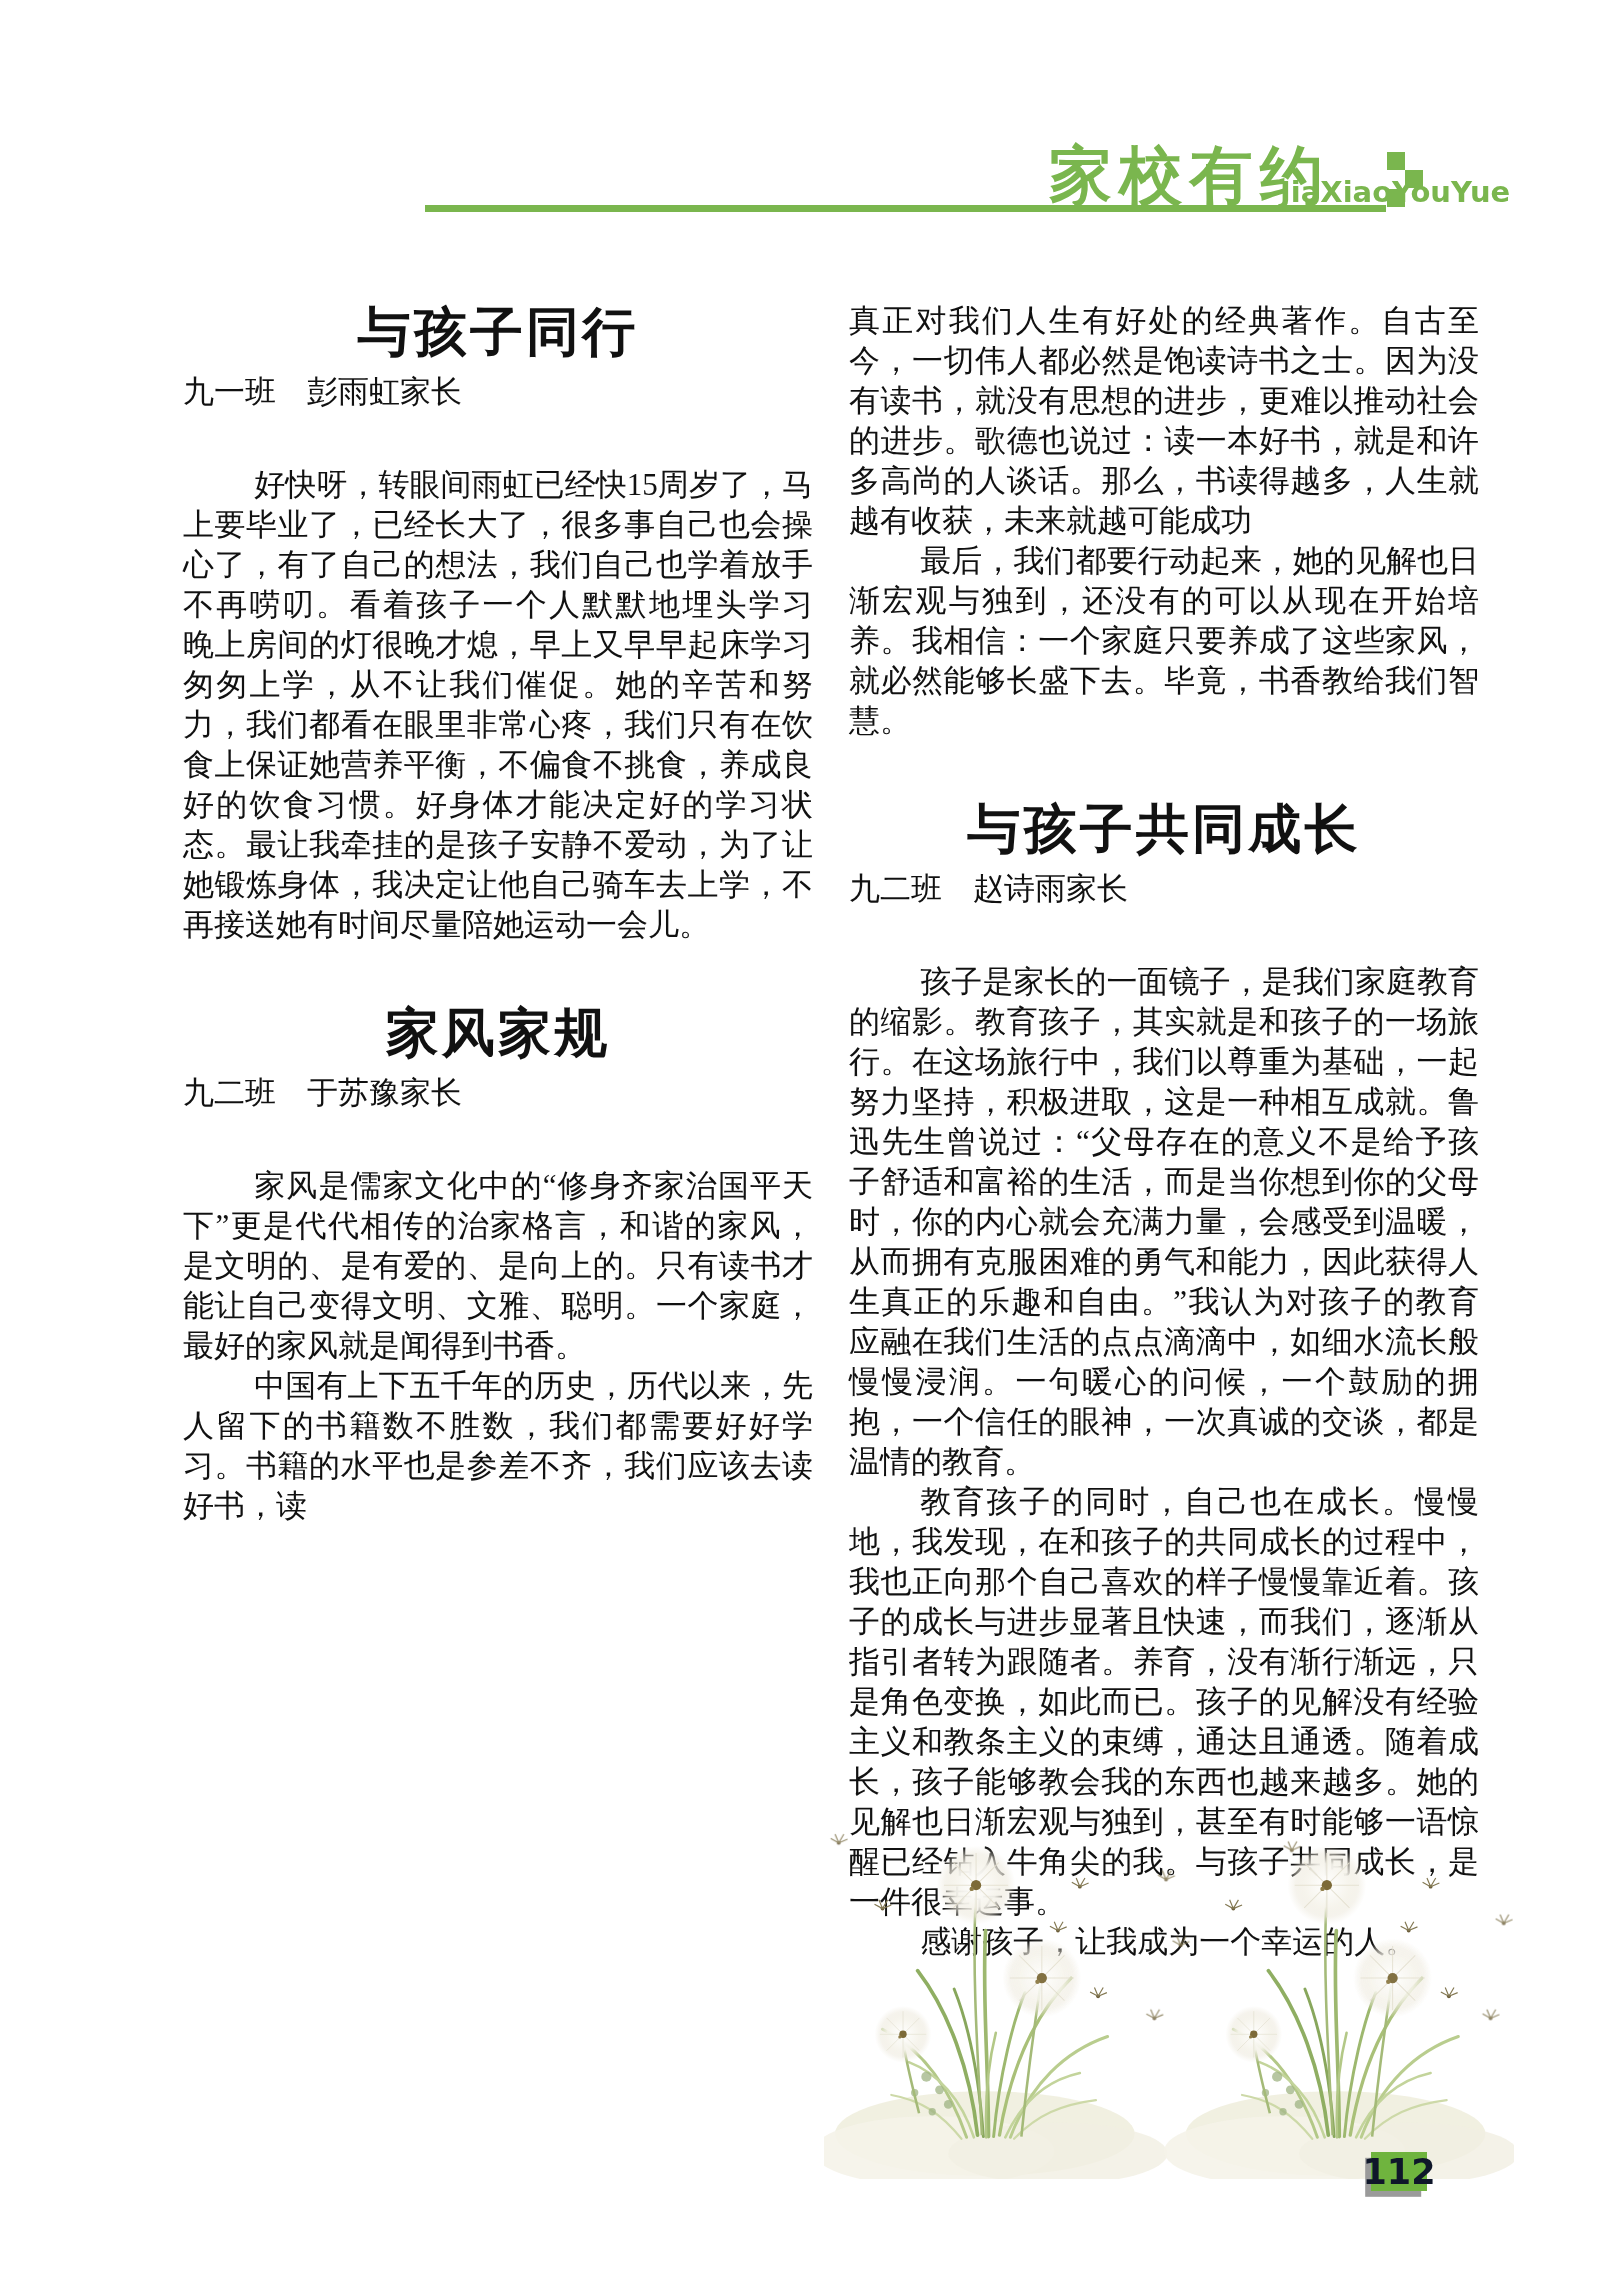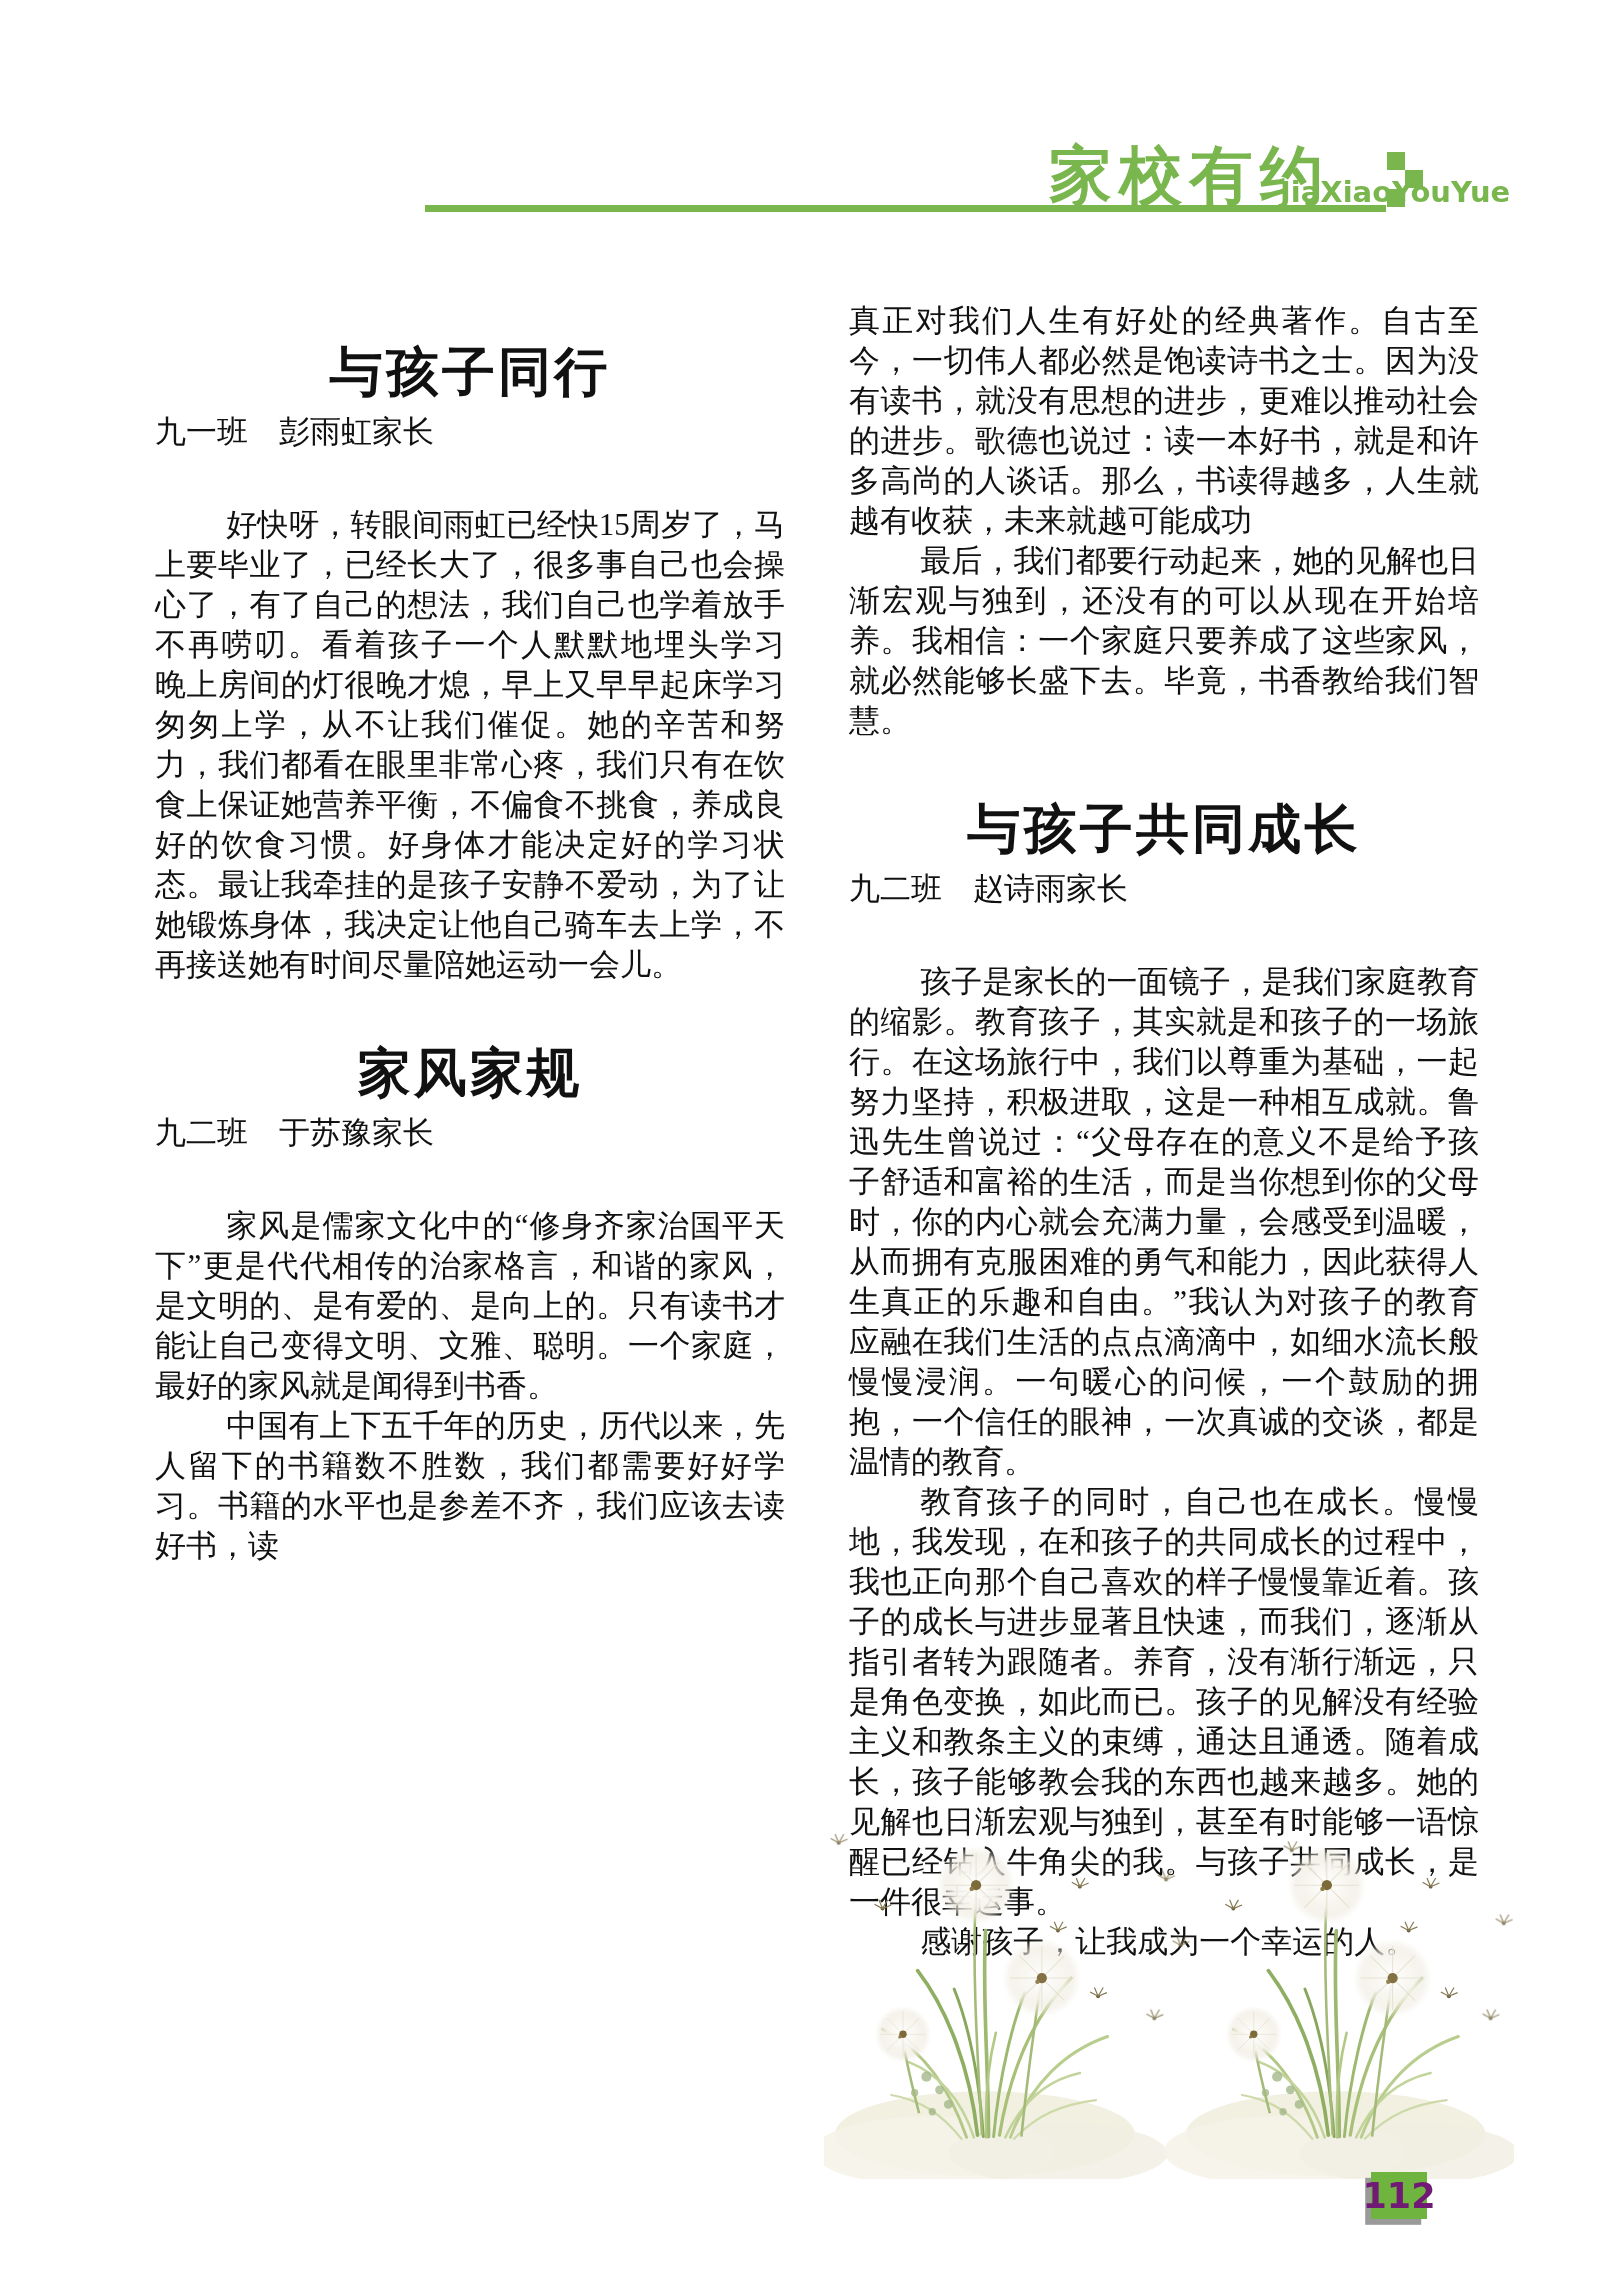"与孩子同行" .col-left { left: 155px -> 183px; margin-top: 40px -> none }
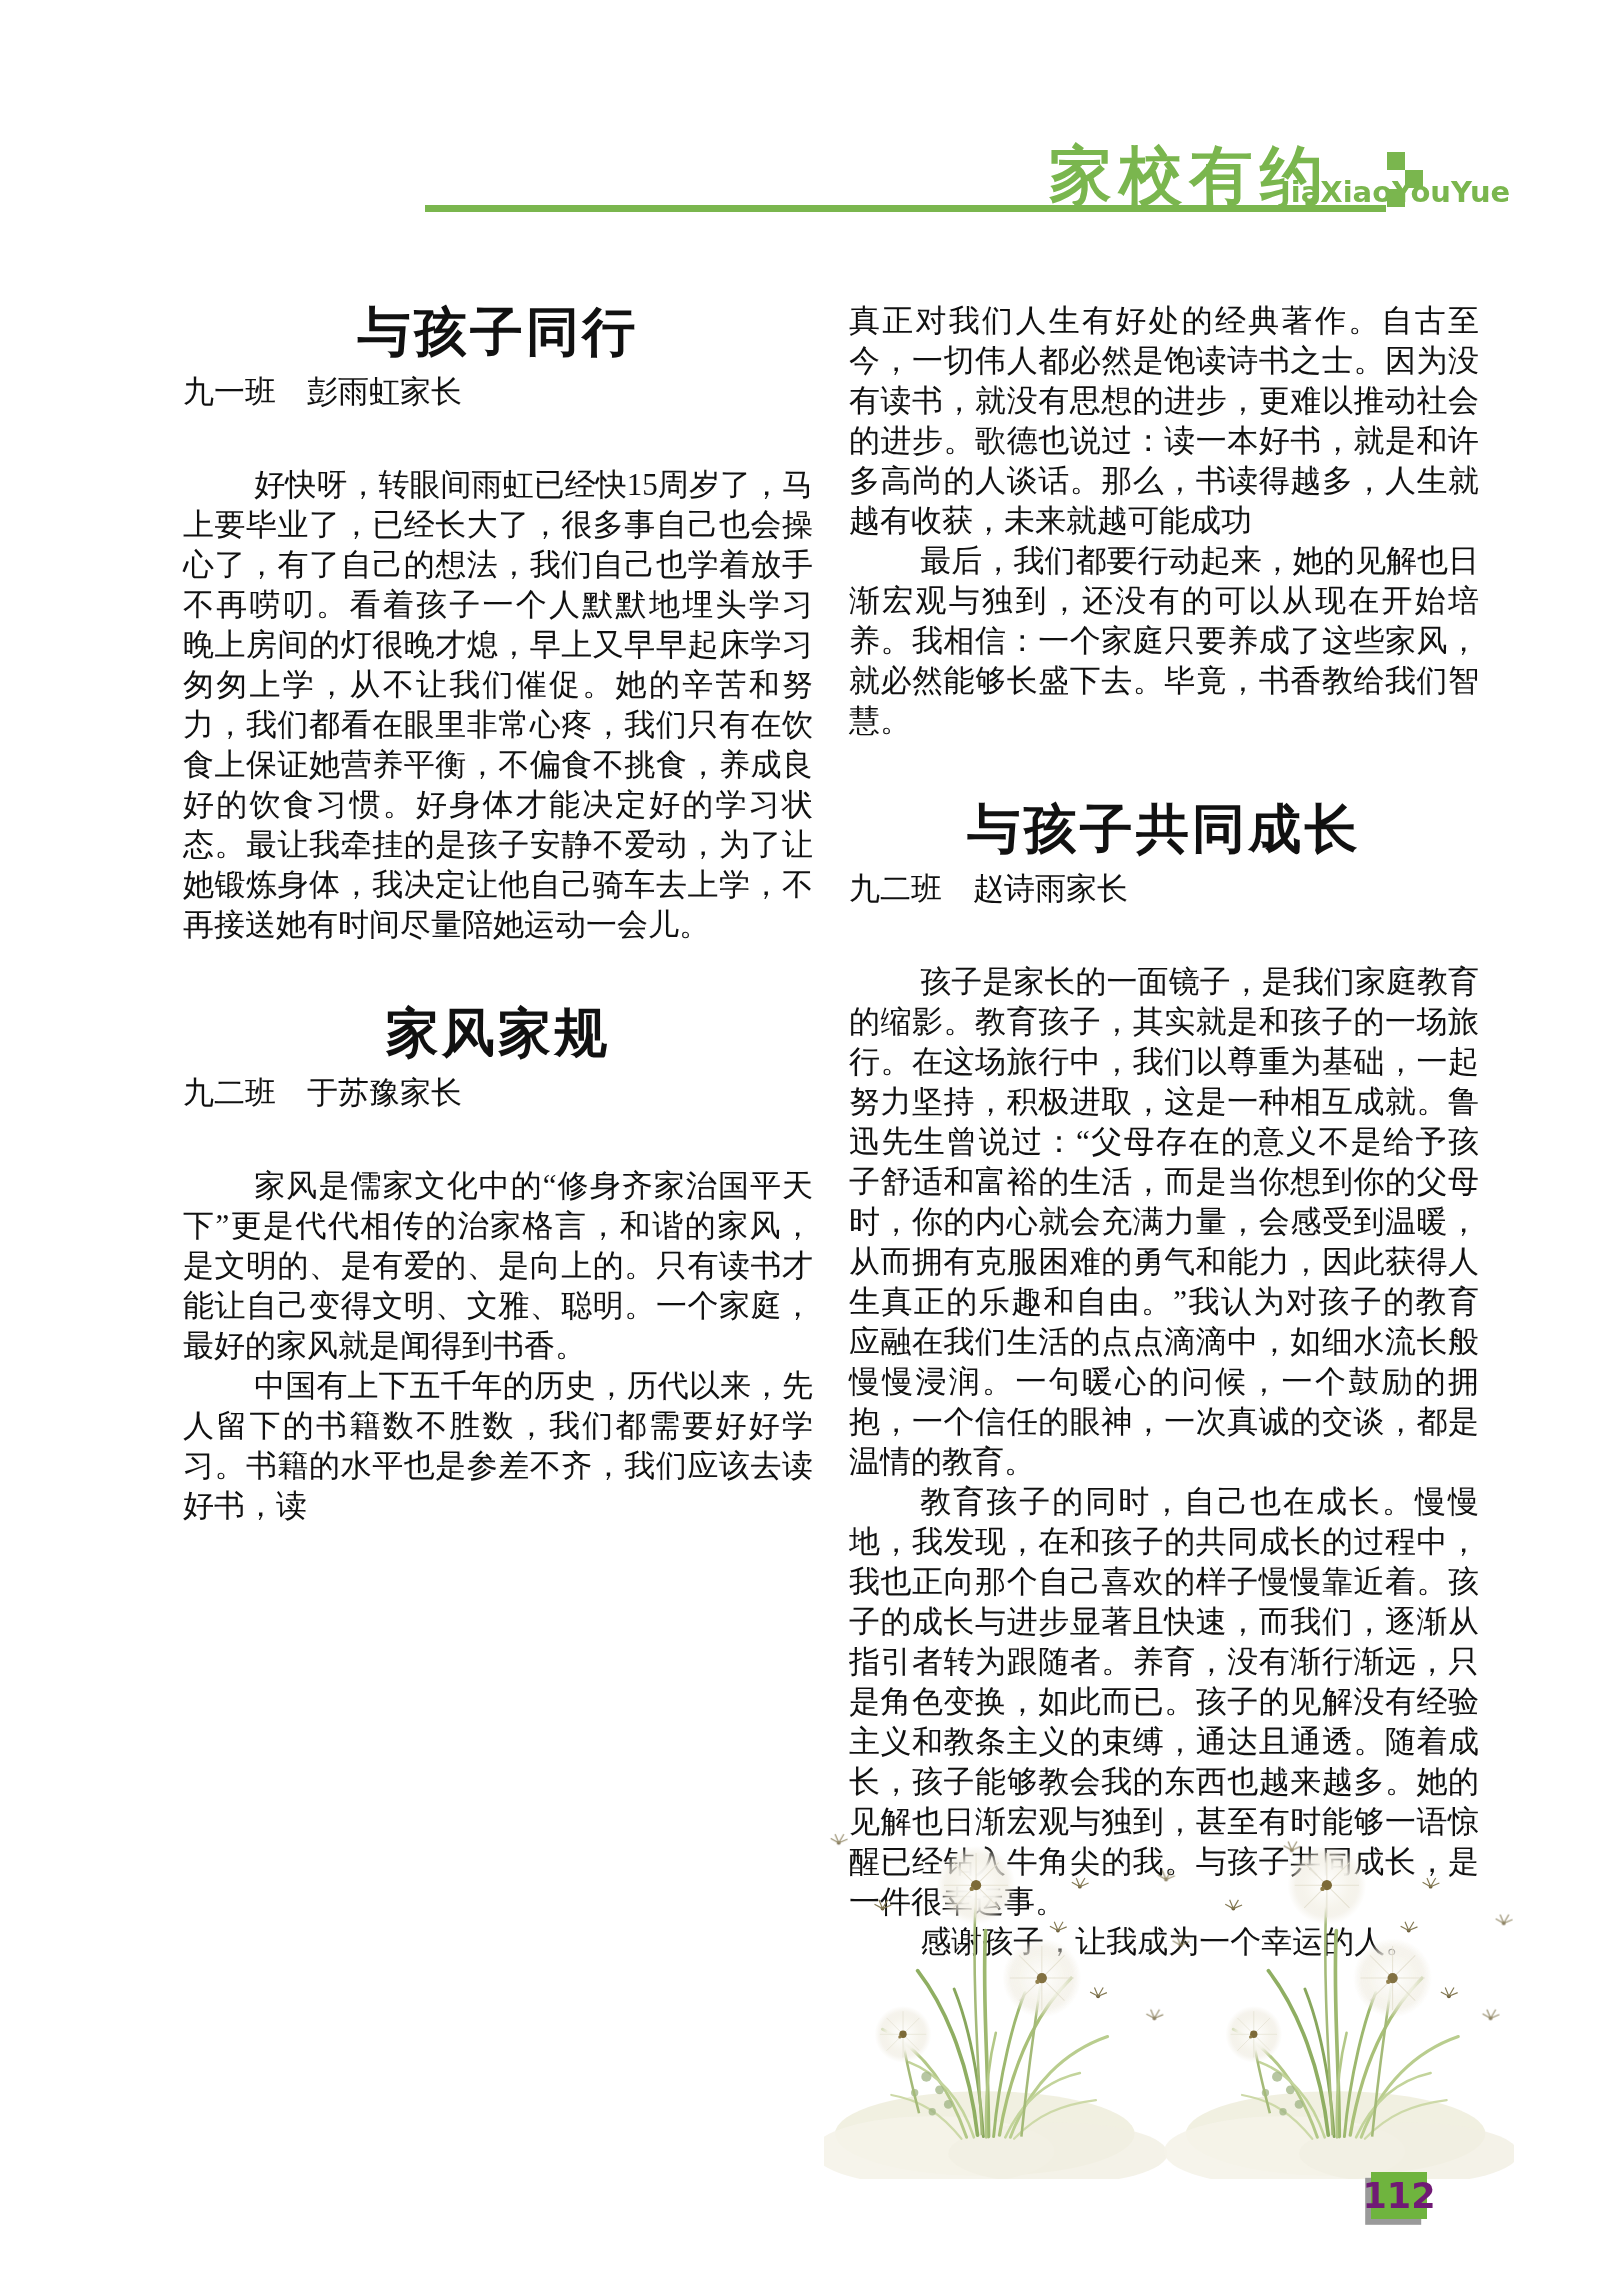"112" .page-number { color: #701a75 -> #0f172a; height: 47px -> 39px; margin-top: 20px -> none }
